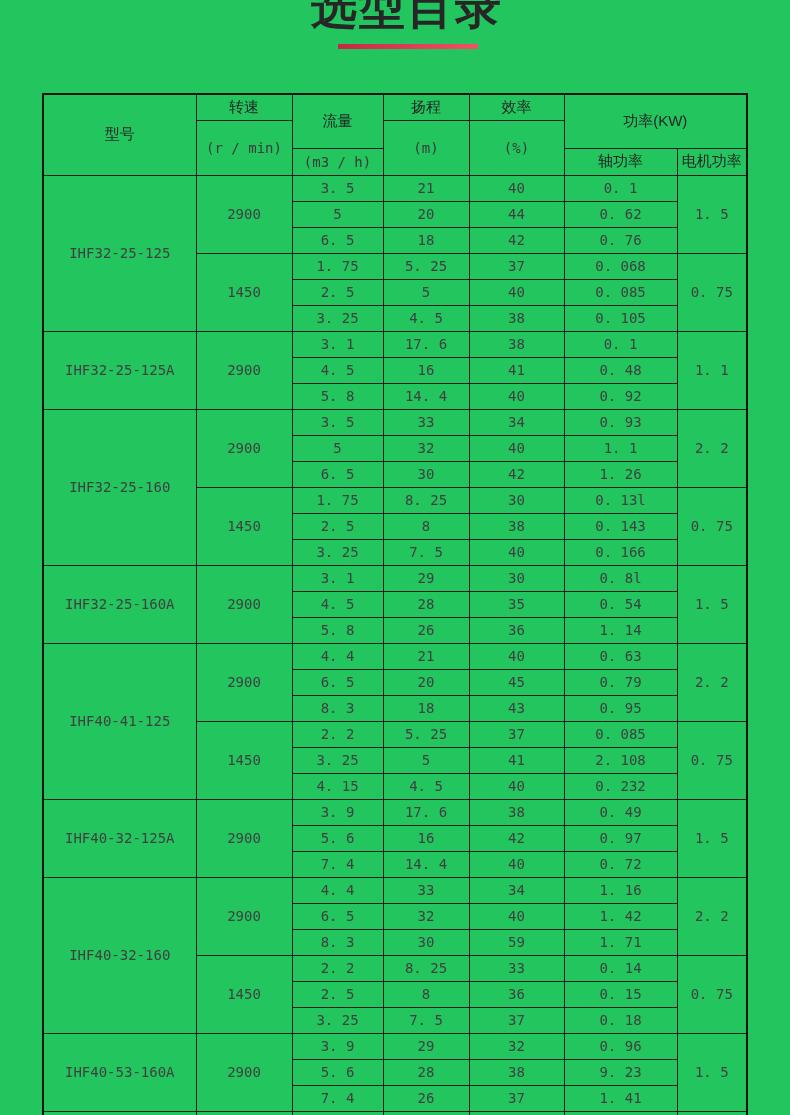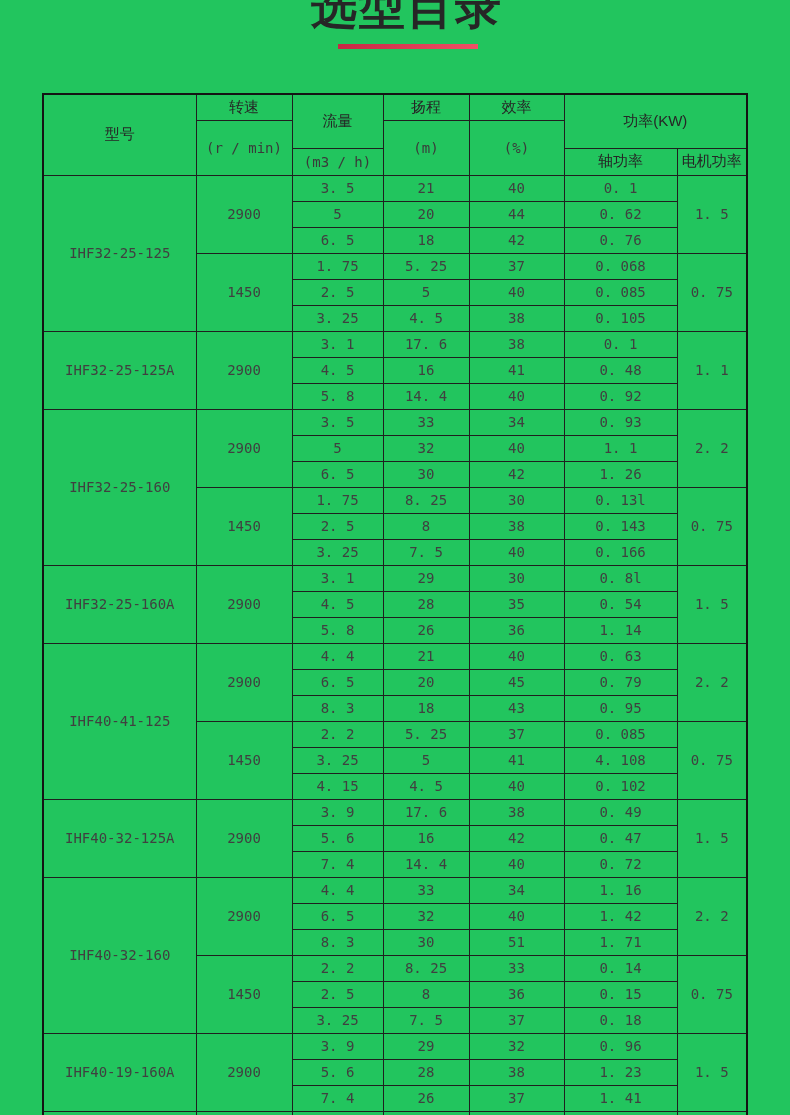"4. 108" td { text: 4 -> 2 }
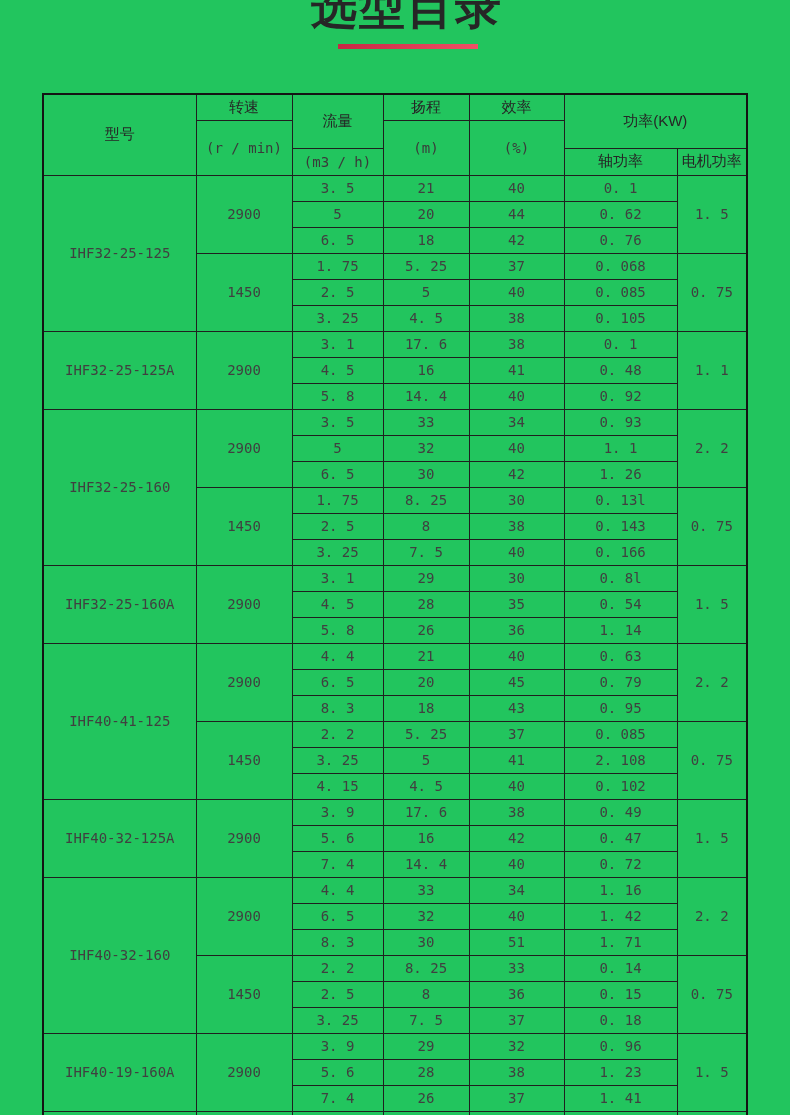"0. 102" td { text: 102 -> 232 }
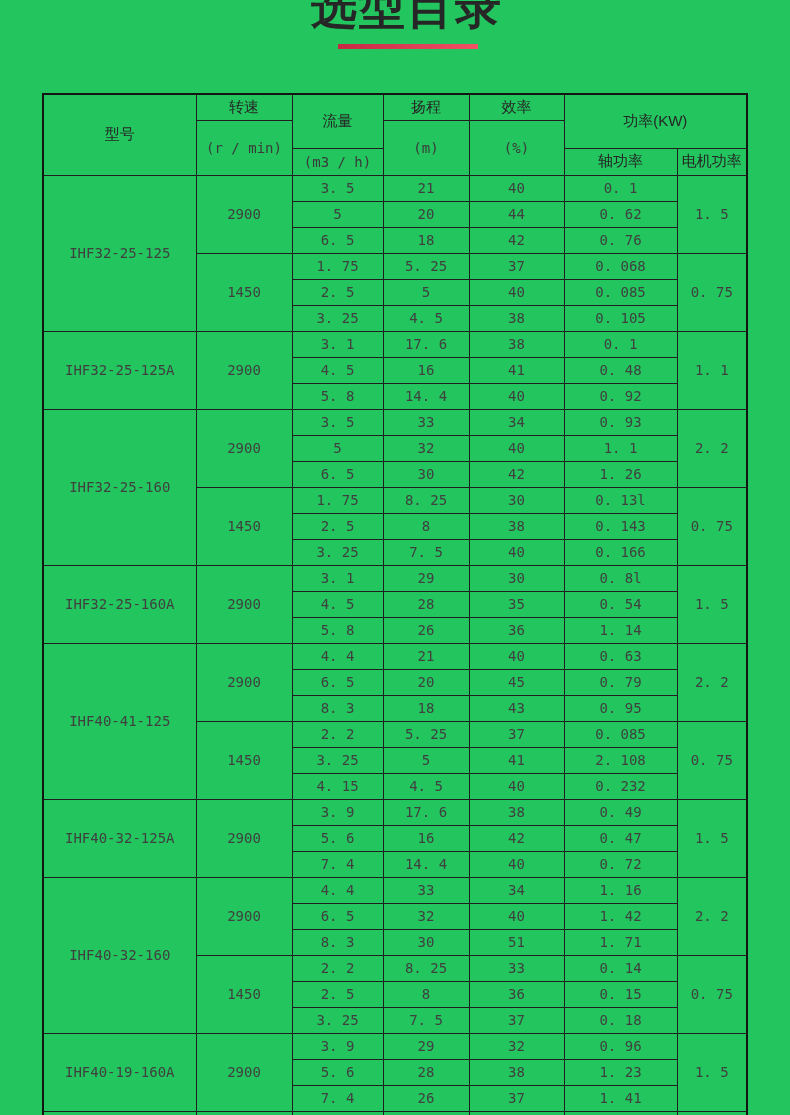"0. 47" td { text: 47 -> 97 }
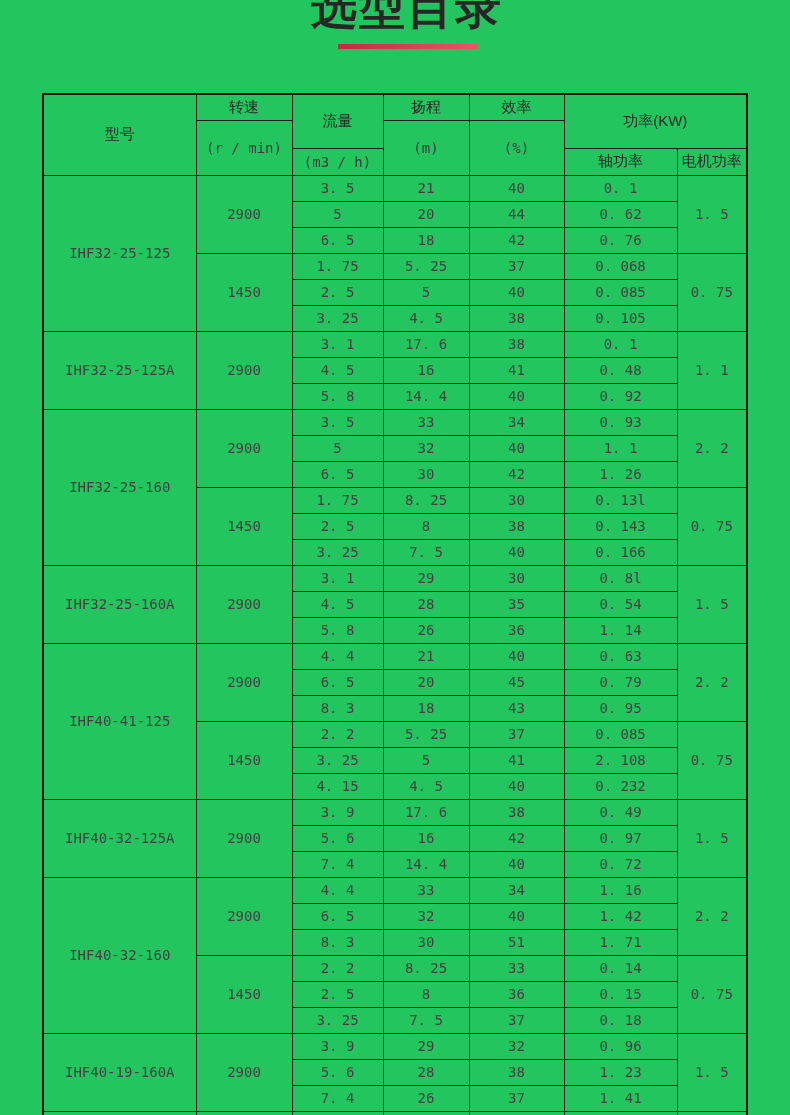"51" td { text: 51 -> 59 }
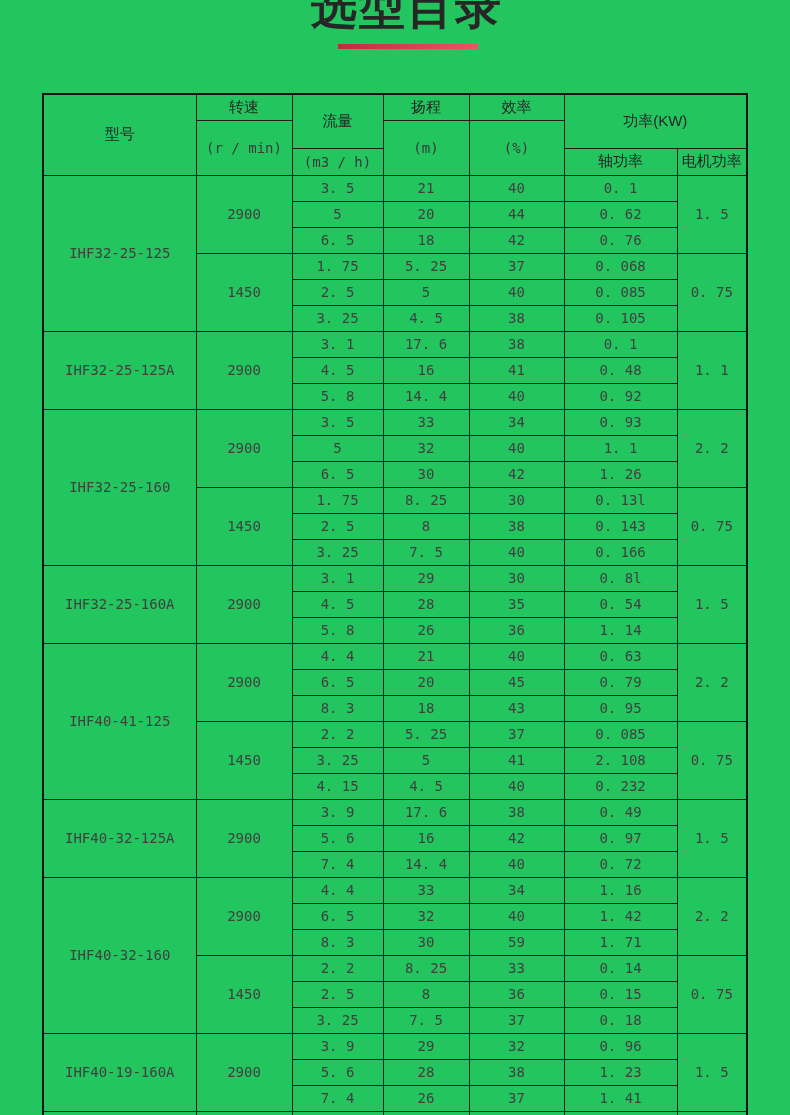"IHF40-19-160A" td { text: IHF40-19-160A -> IHF40-53-160A }
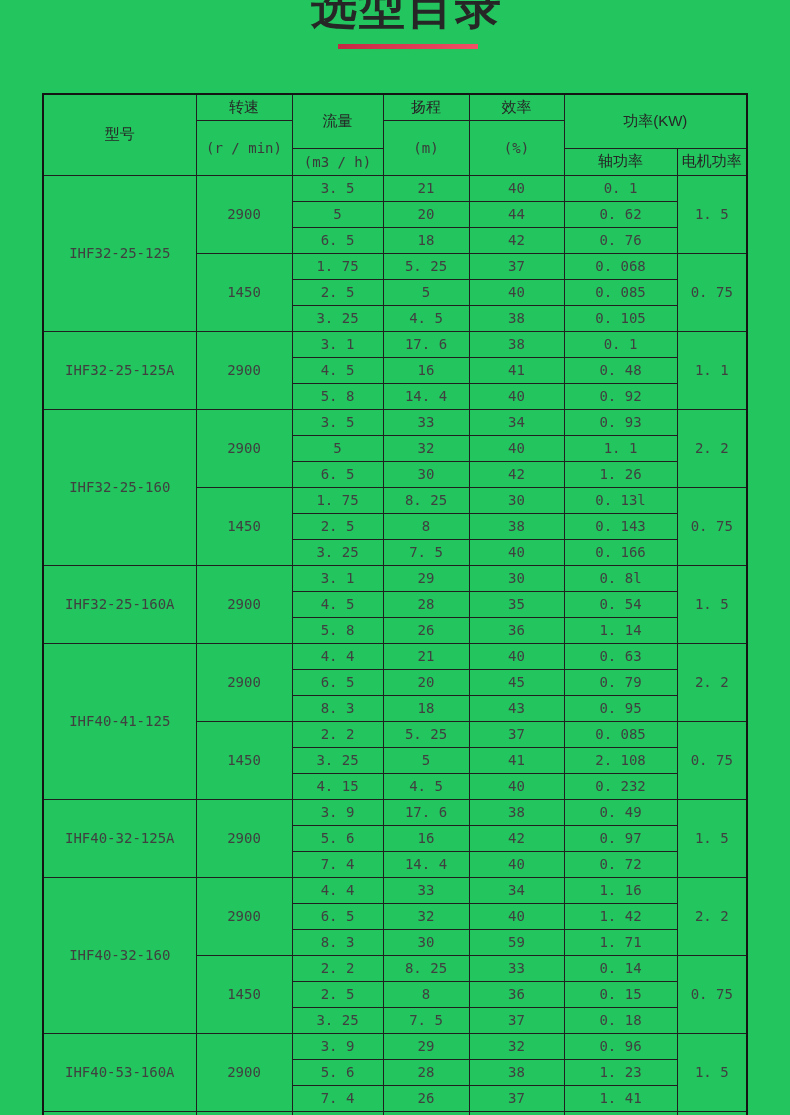"1. 23" td { text: 1 -> 9 }
